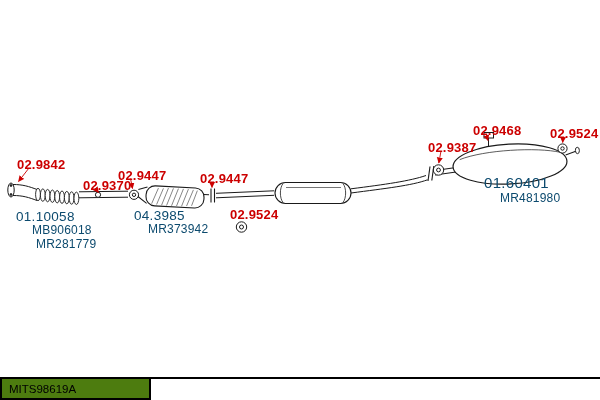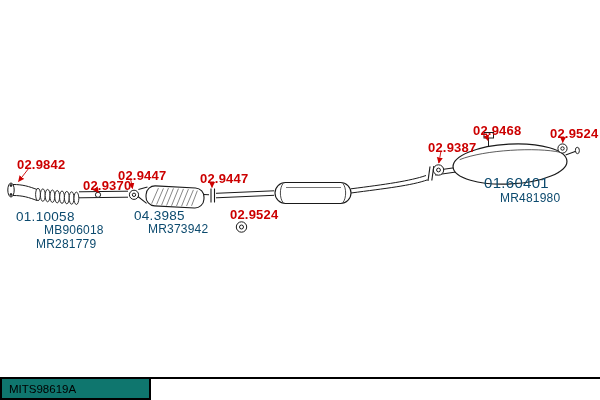"MB906018" span.ref { margin-left: 20px -> 8px }
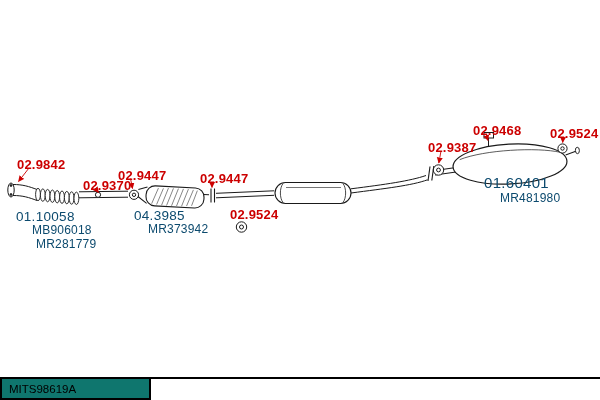"MITS98619A" .id-cell { background: #0f766e -> #4d7c0f }
